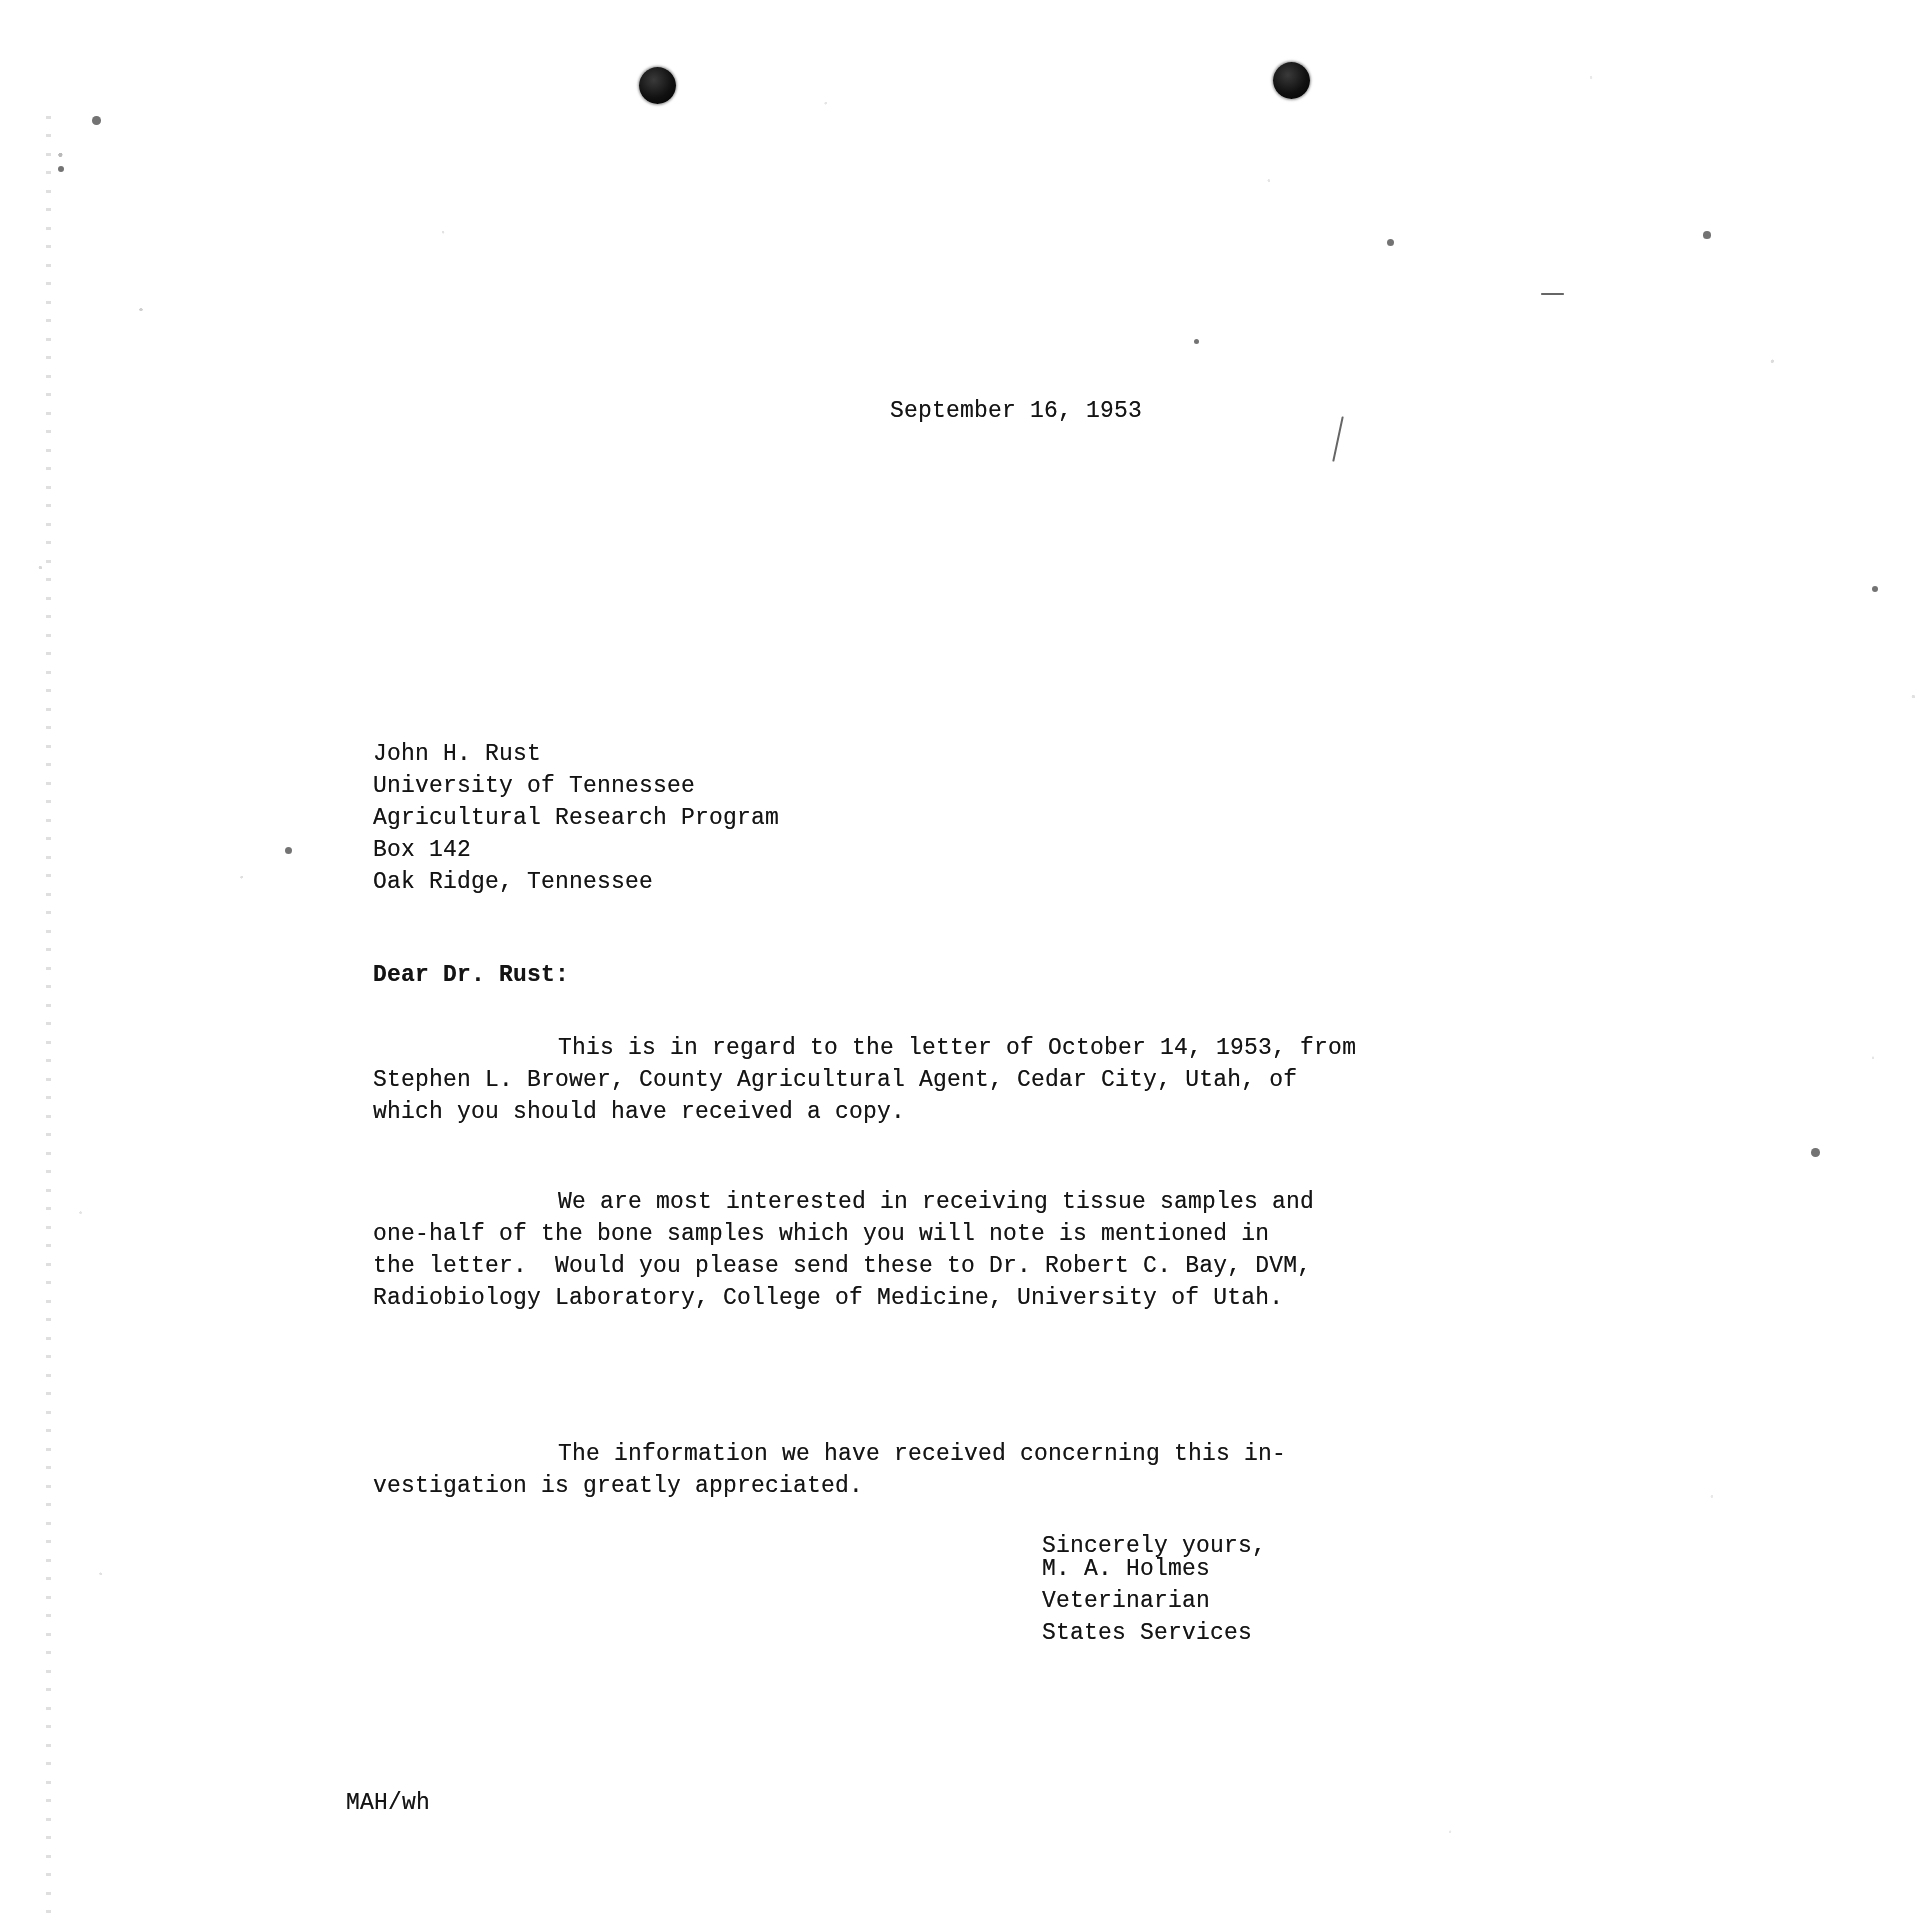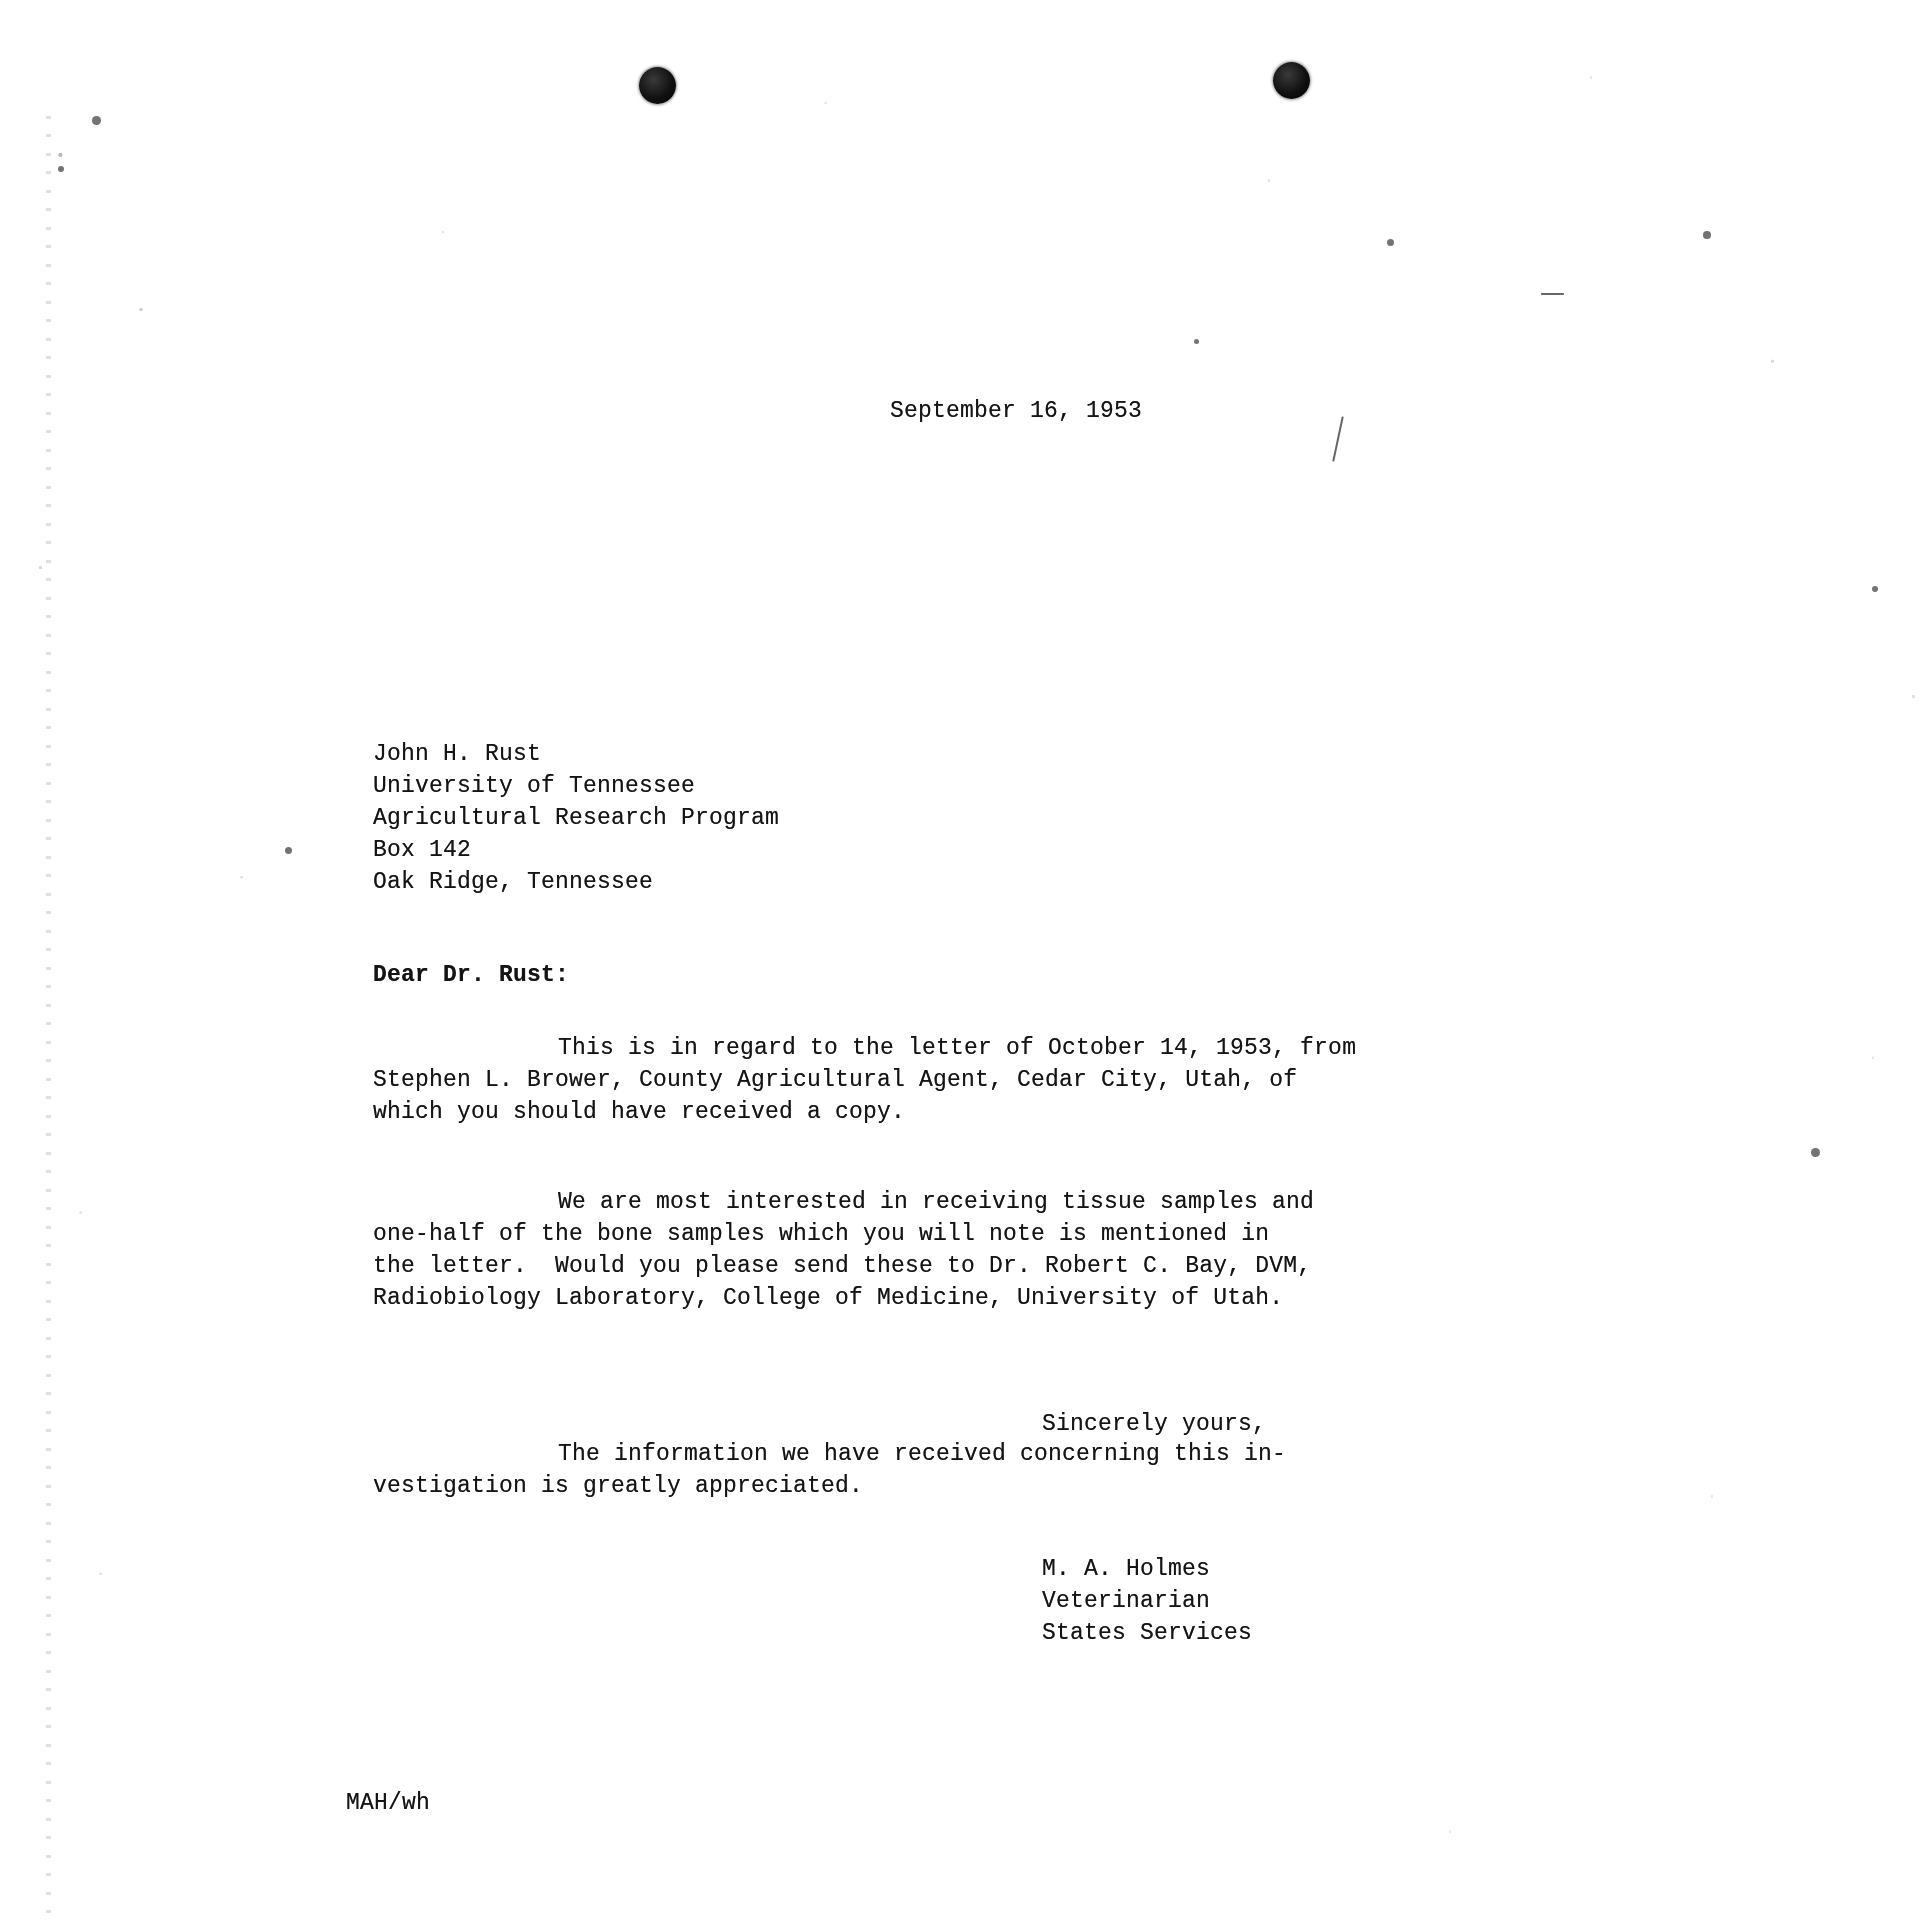"Sincerely yours," .closing { top: 1408px -> 1530px }
